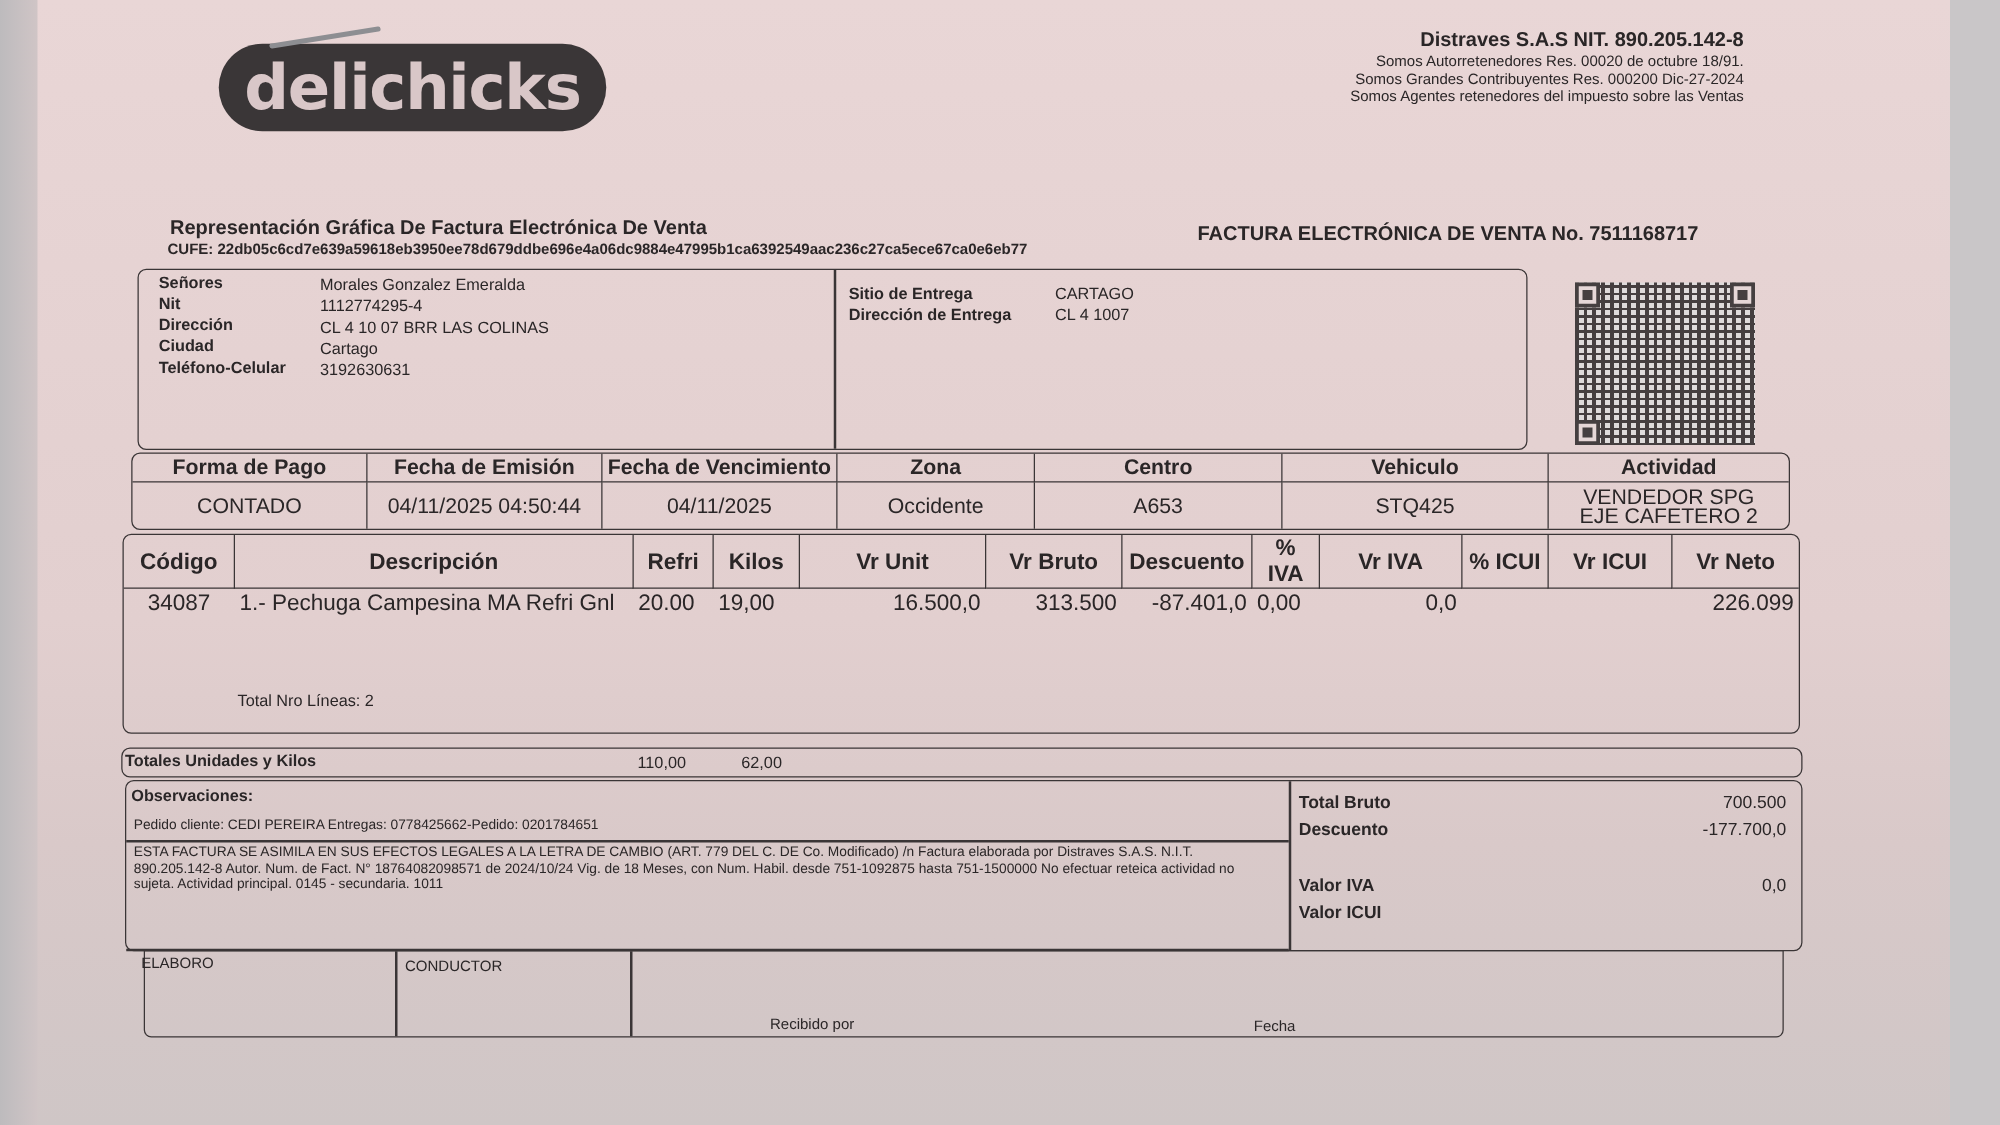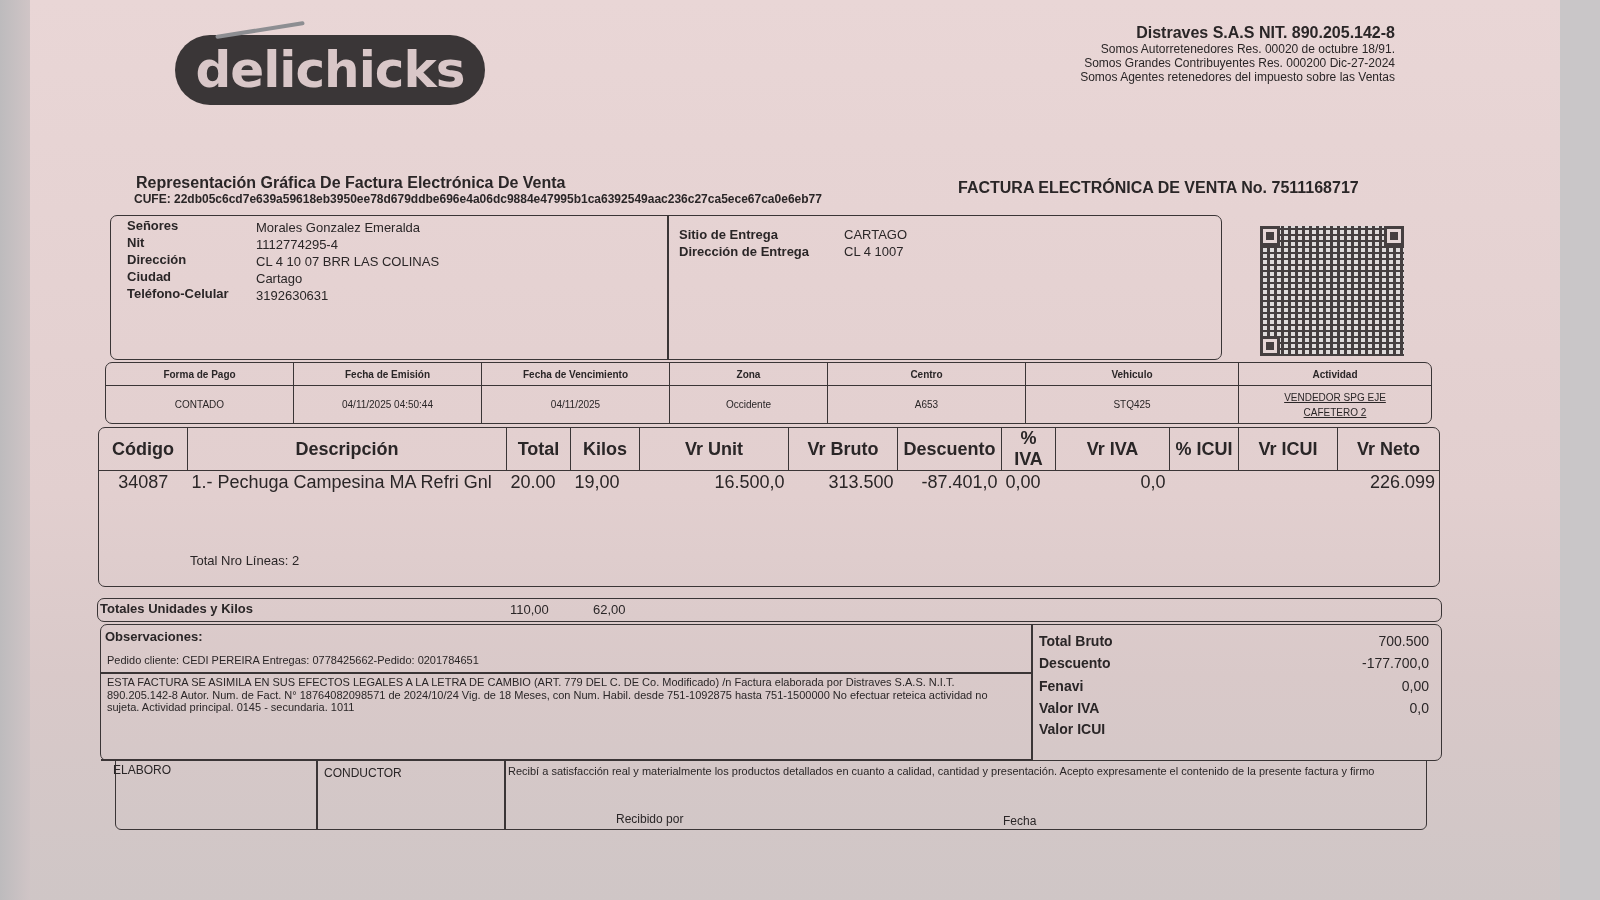"Forma de Pago" .info table { font-size: 10px -> 17px }
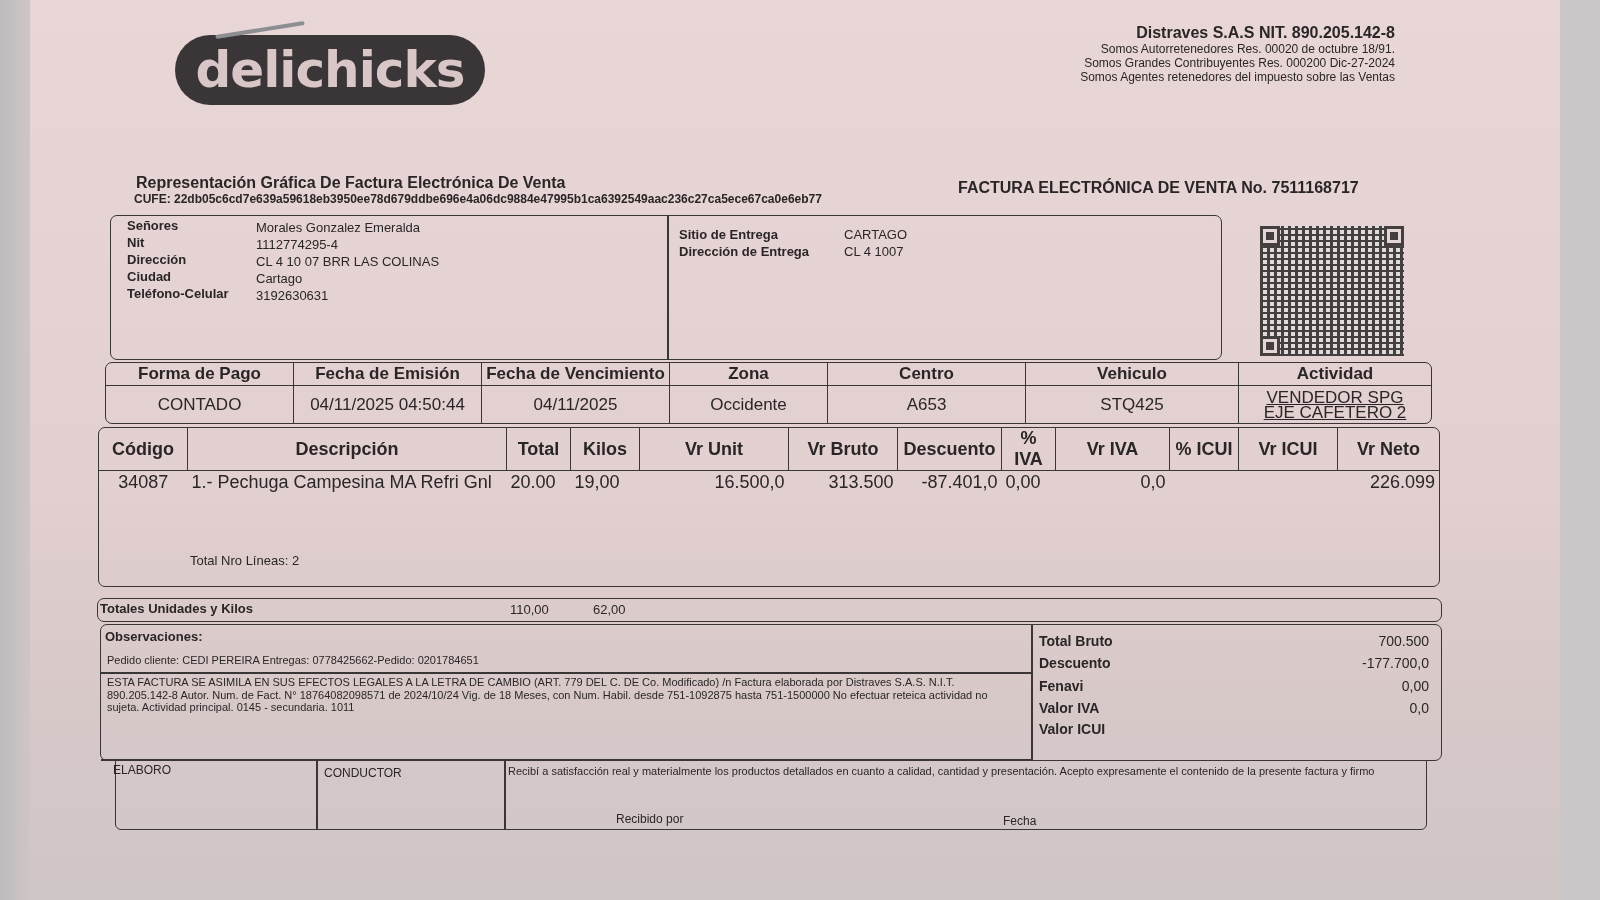"VENDEDOR SPG EJE CAFETERO 2" td { text-decoration: underline -> none }
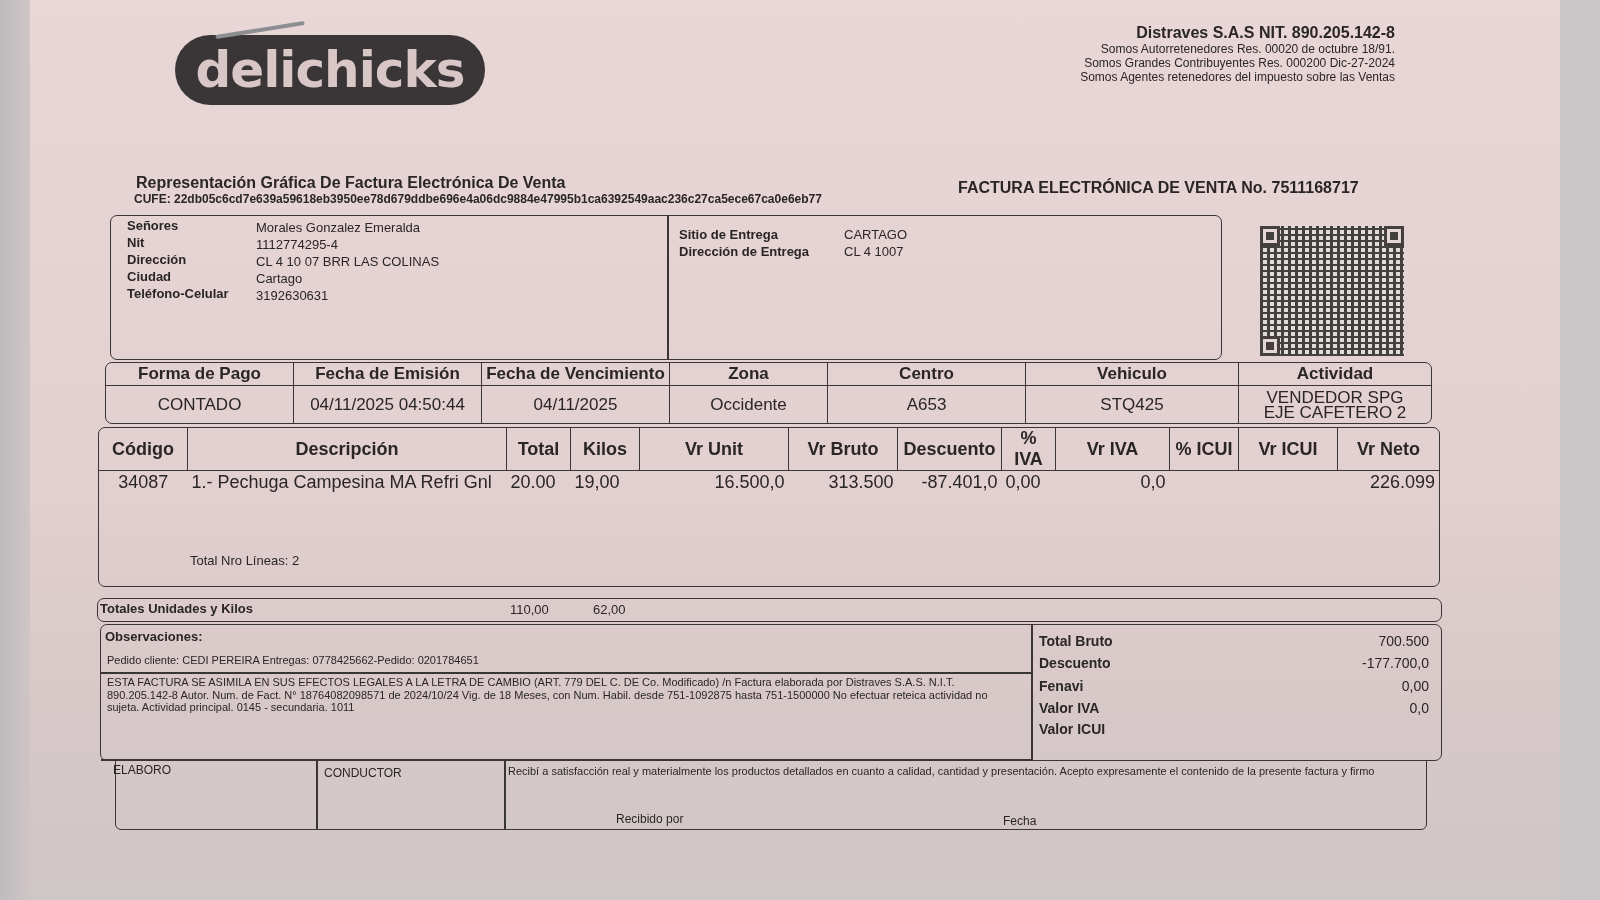"Total" th { text: Total -> Refri }
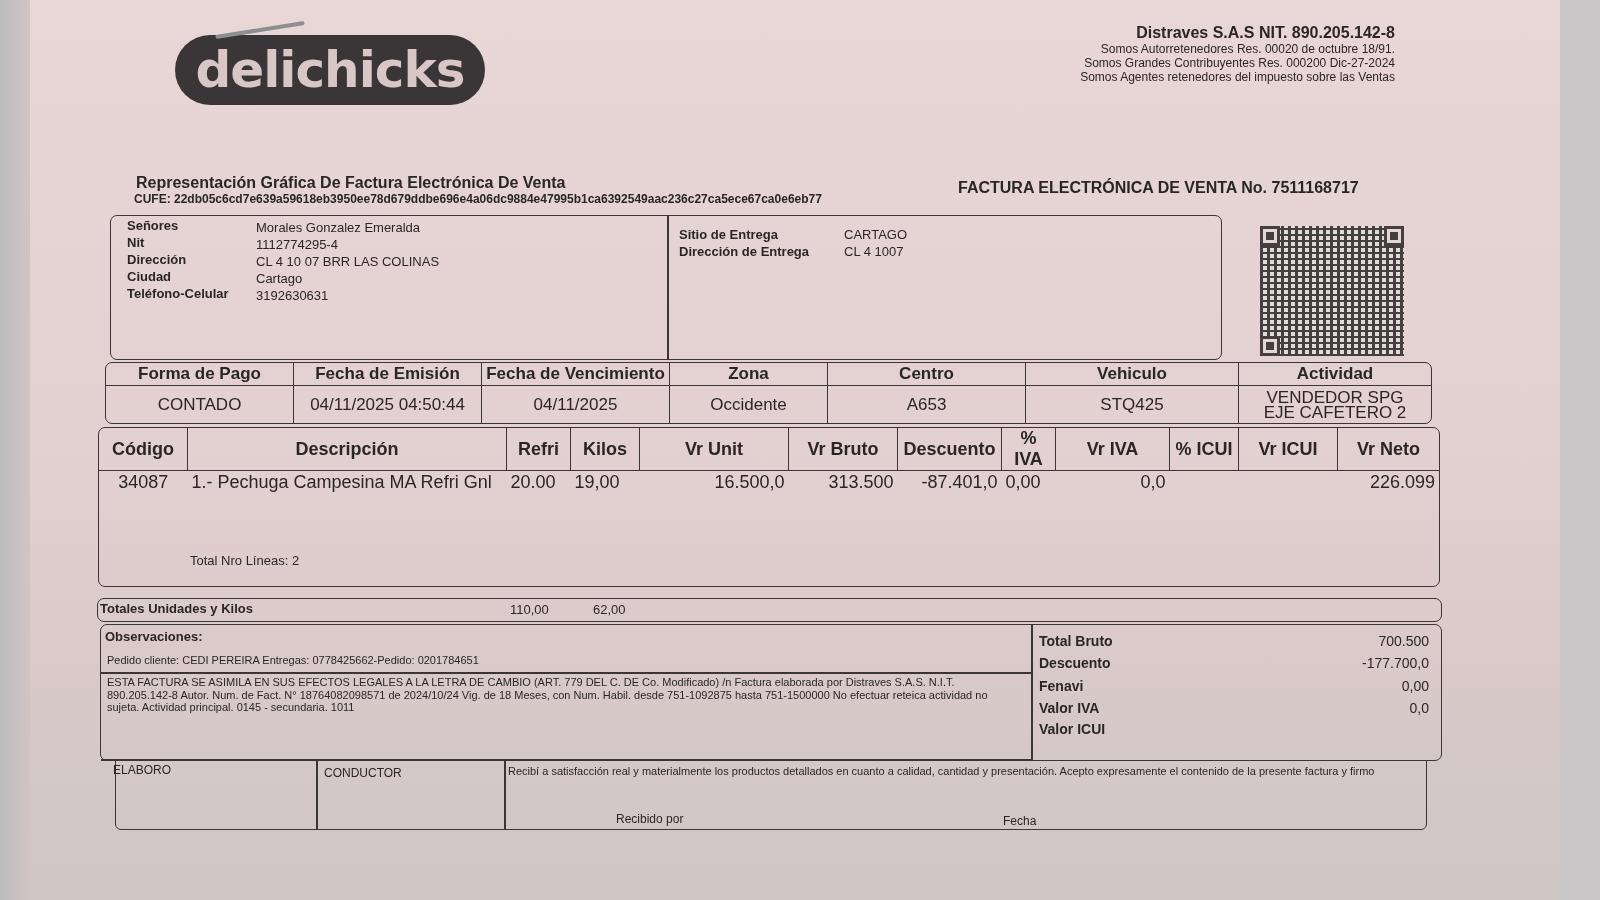"Fenavi" div.sum { html: <div><span>Fenavi</span><span>0,00</span></div> -> none }
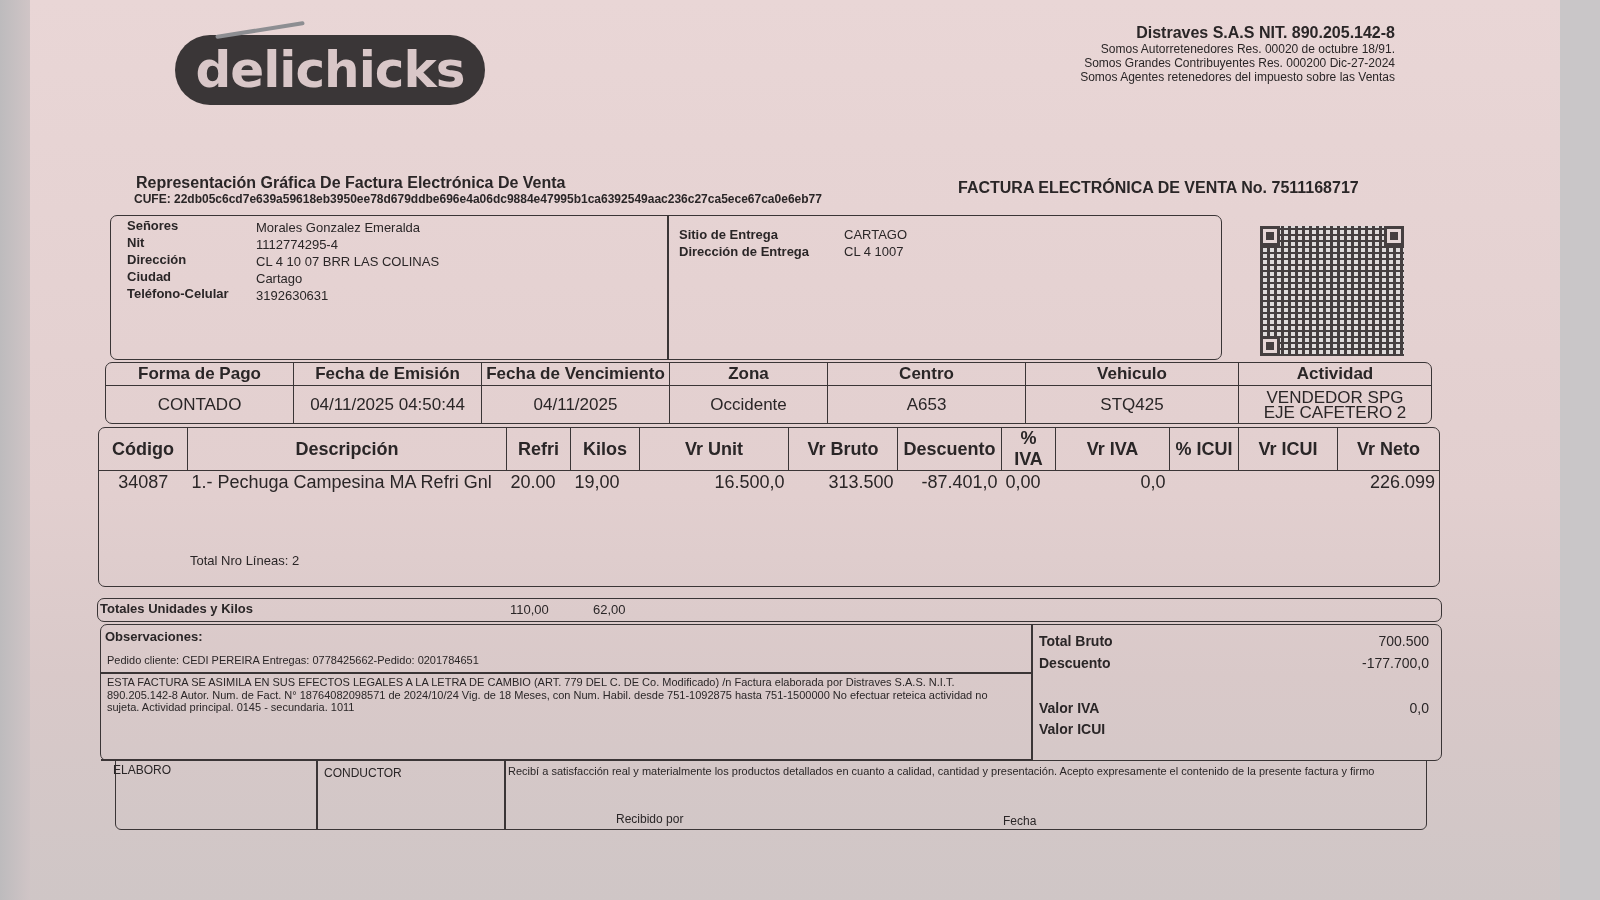"Recibí a satisfacción real y" div.t { html: <div>Recibí a satisfacción real y materialmente los productos detallados en cuanto a calidad, cantidad y presentación. Acepto expresamente el contenido de la presente factura y firmo</div> -> none }
